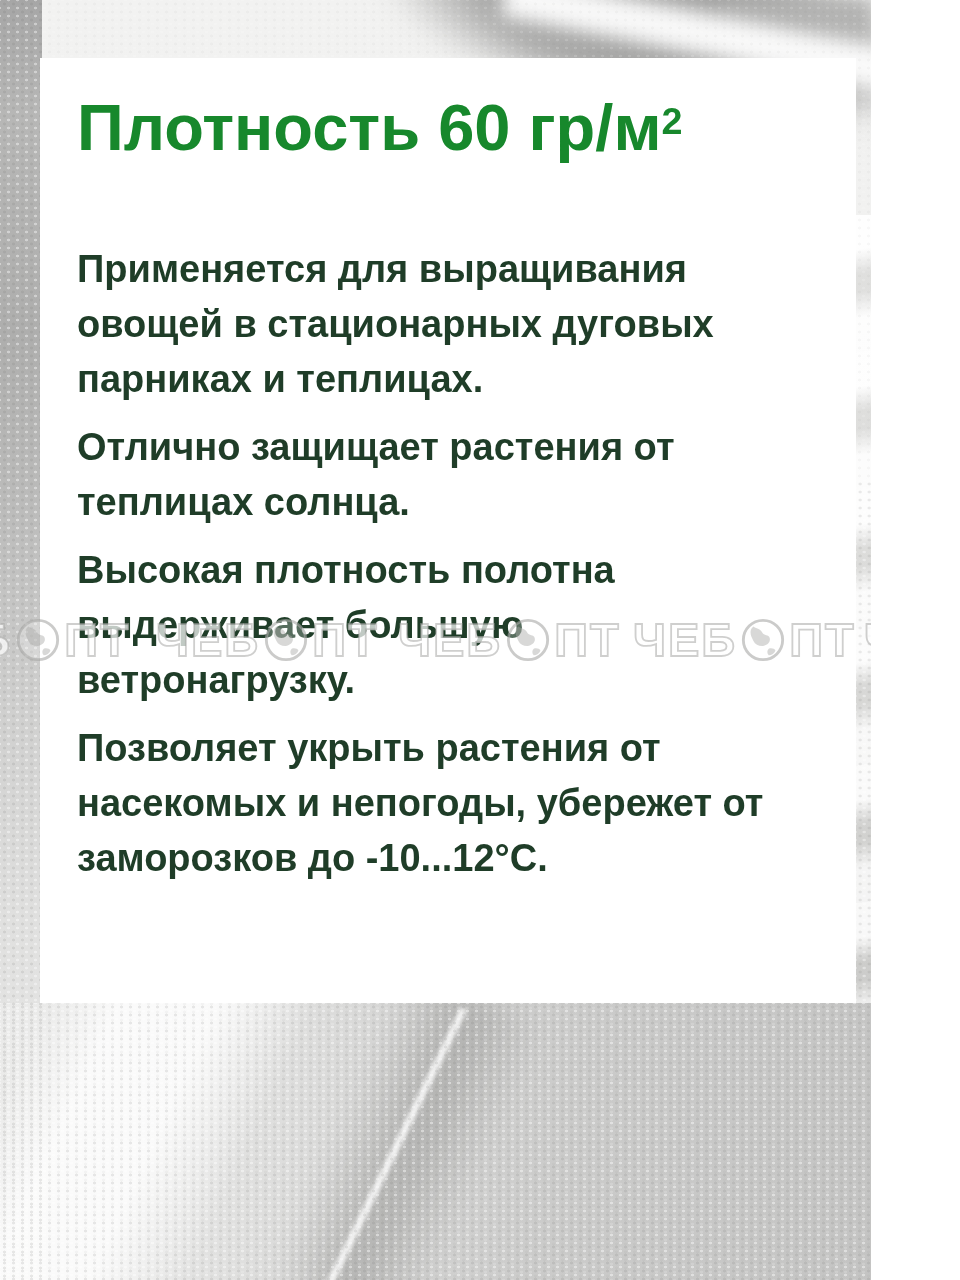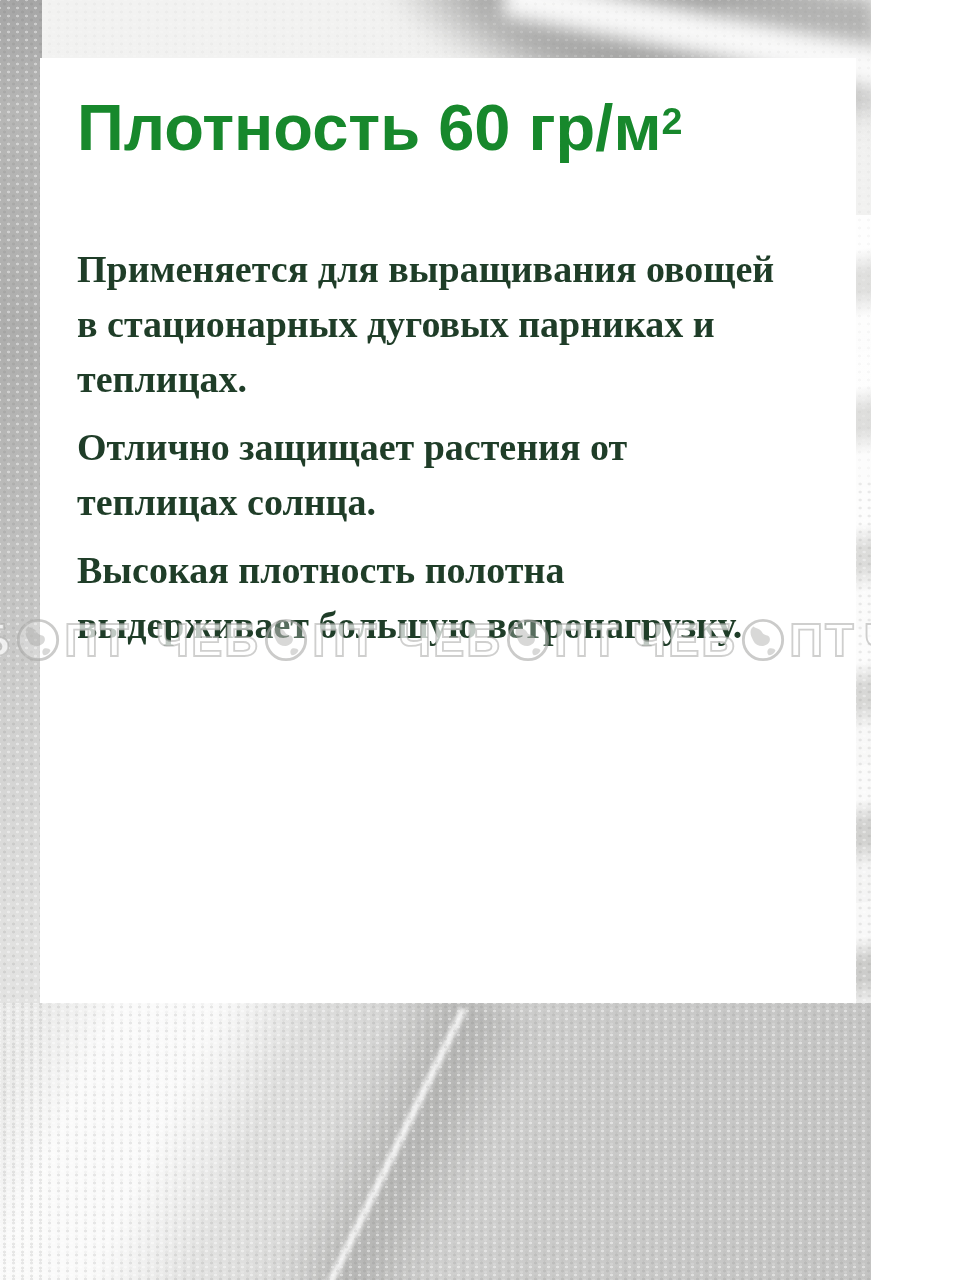"Применяется для выращивания овощей в" .card p { font-family: Liberation Serif, serif -> none }
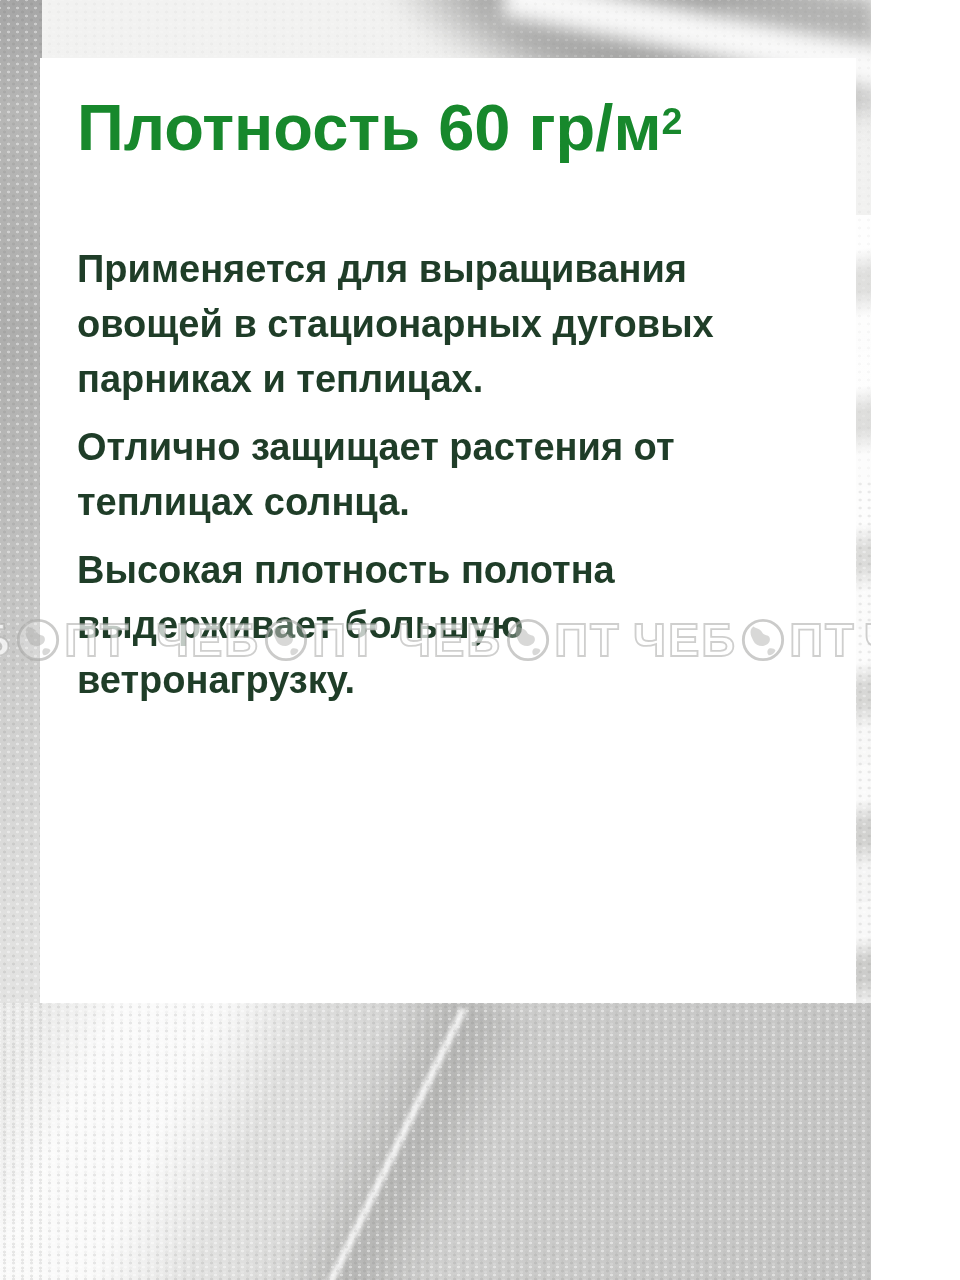"Позволяет укрыть растения от насекомых" p { html: none -> <p>Позволяет укрыть растения от насекомых и непогоды, убережет от заморозков до -10...12°С.</p> }
